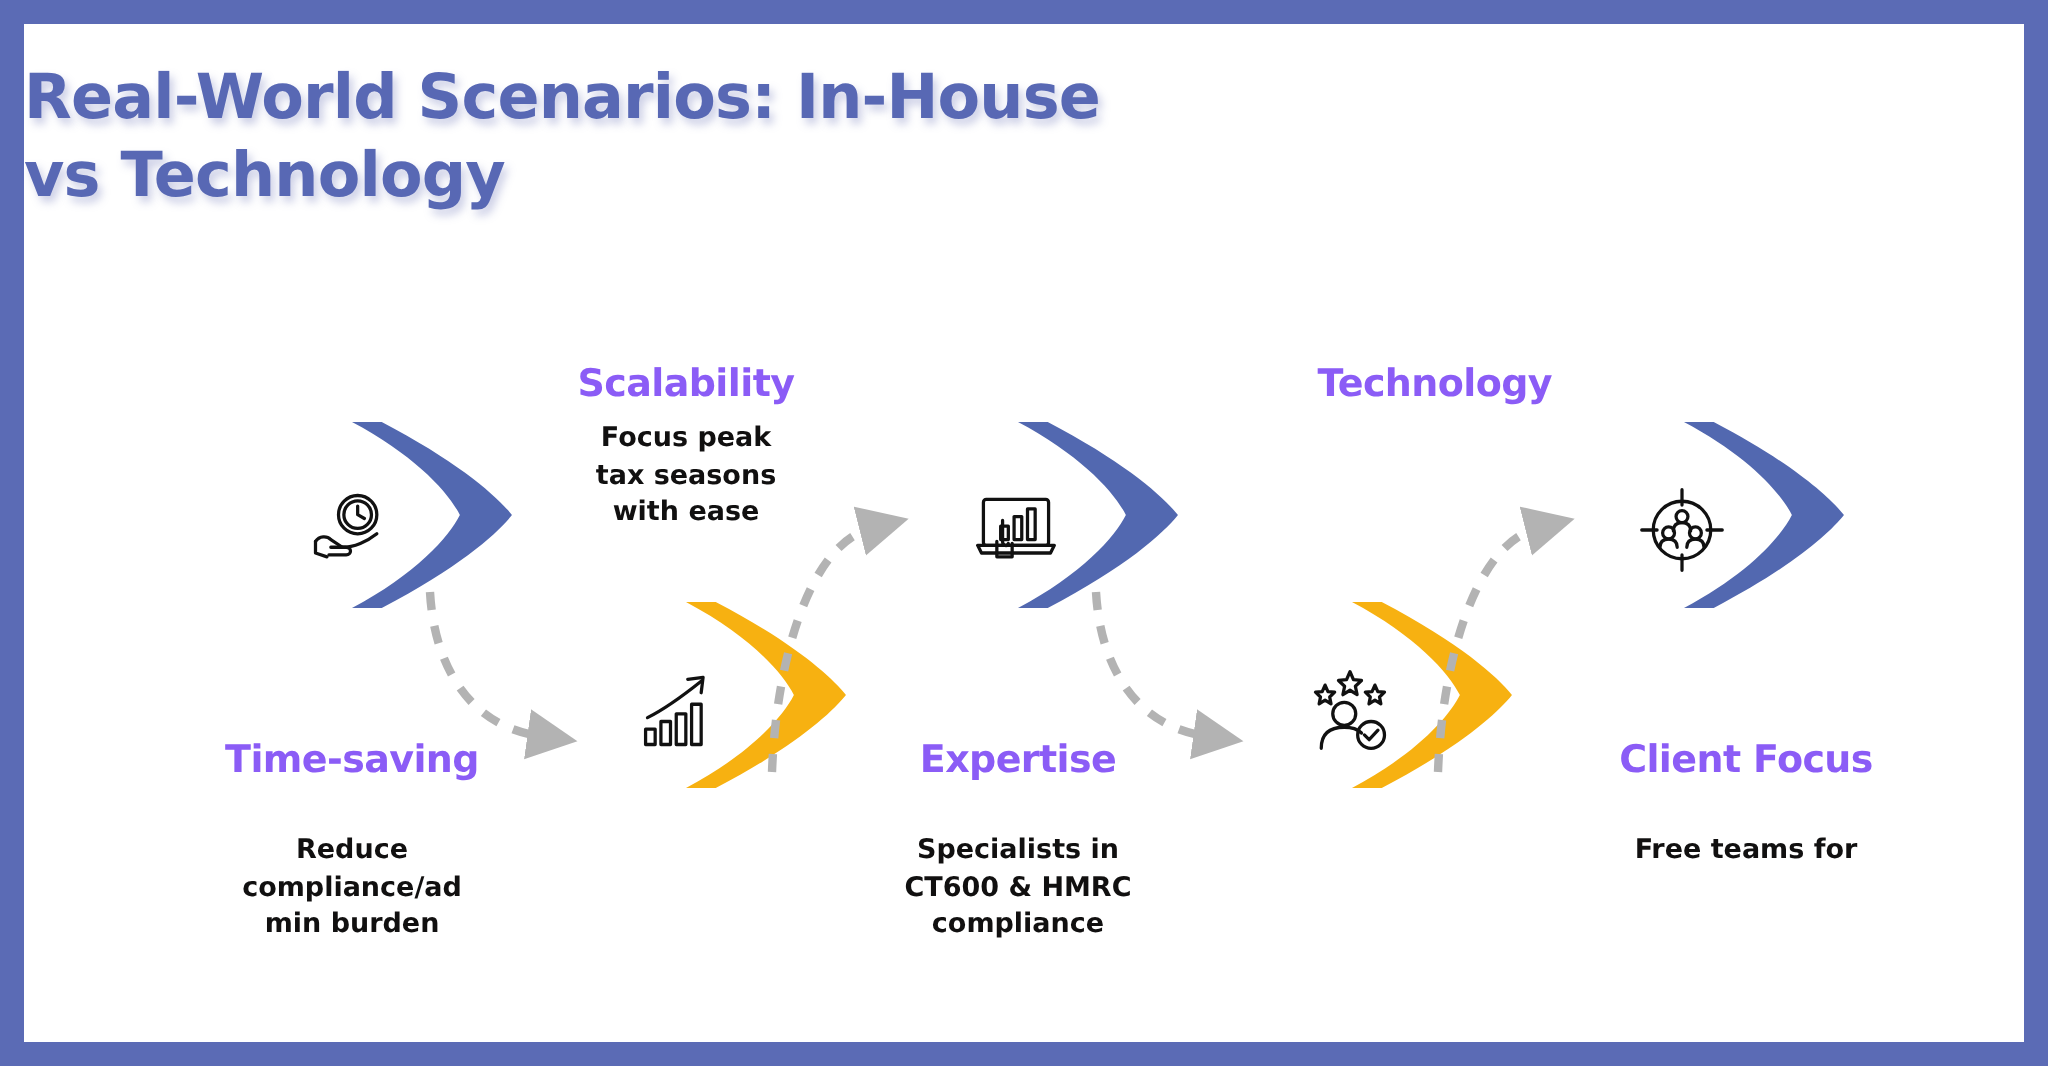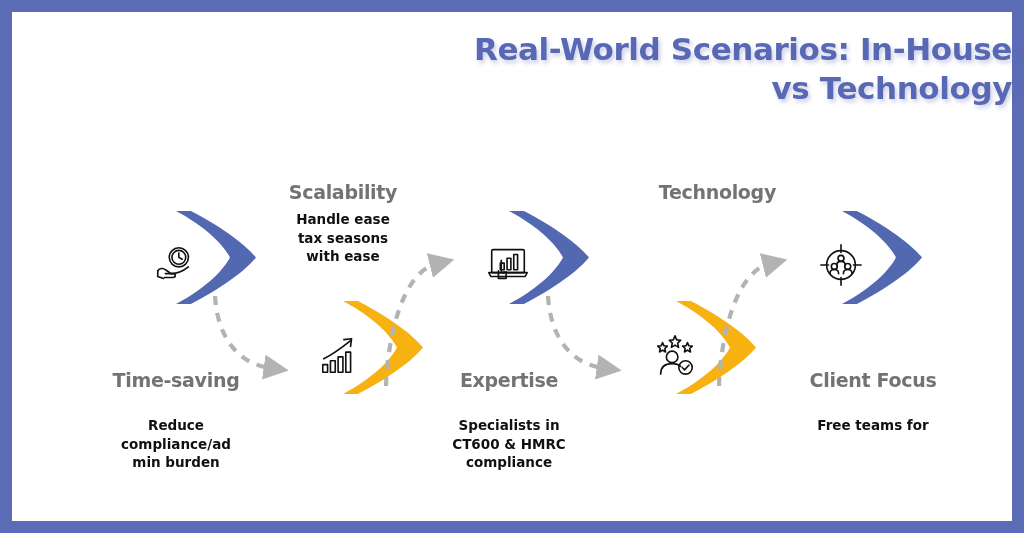"Real-World Scenarios: In-House" .title-block { text-align: right -> left }
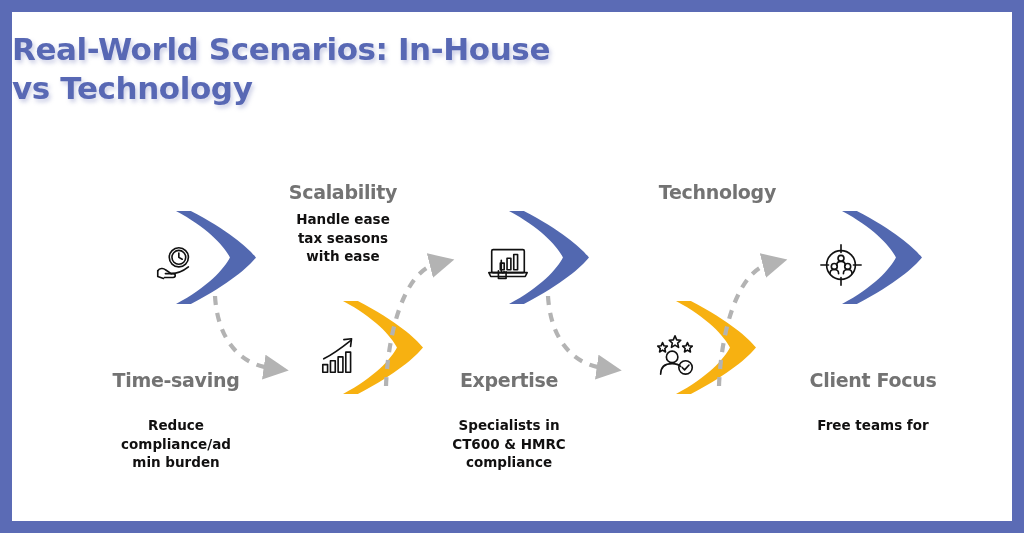"Scalability" .node-heading { color: #737373 -> #8b5cf6 }
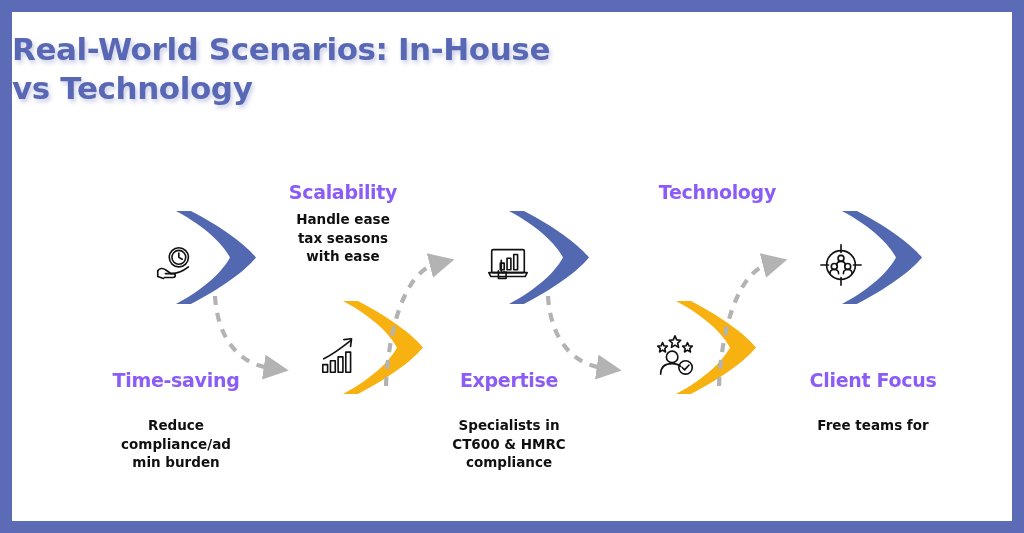"Handle ease" span { text: Handle ease -> Focus peak }
